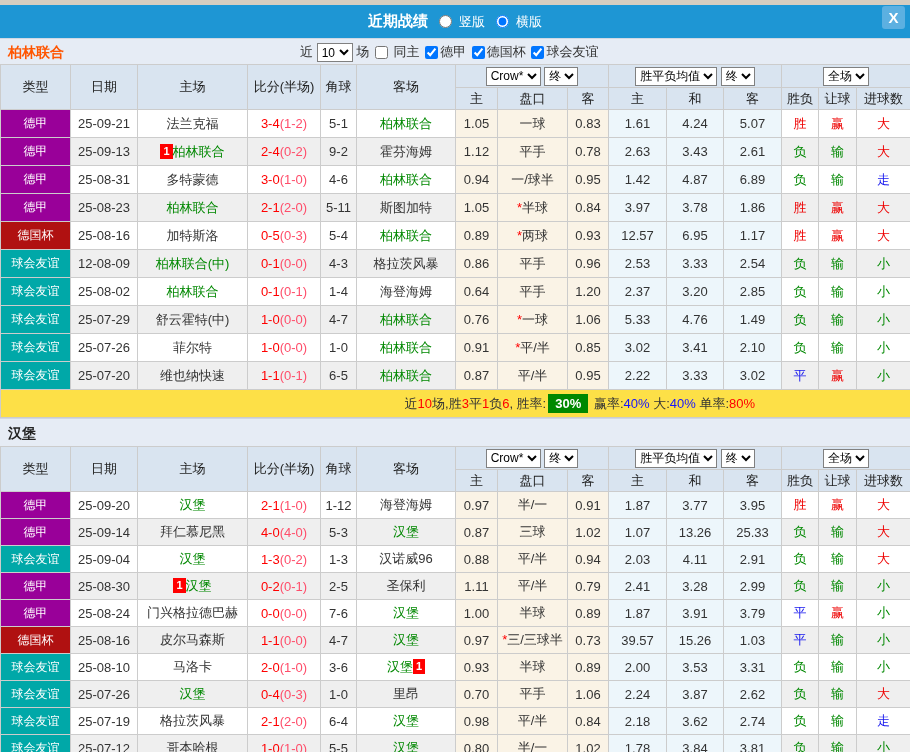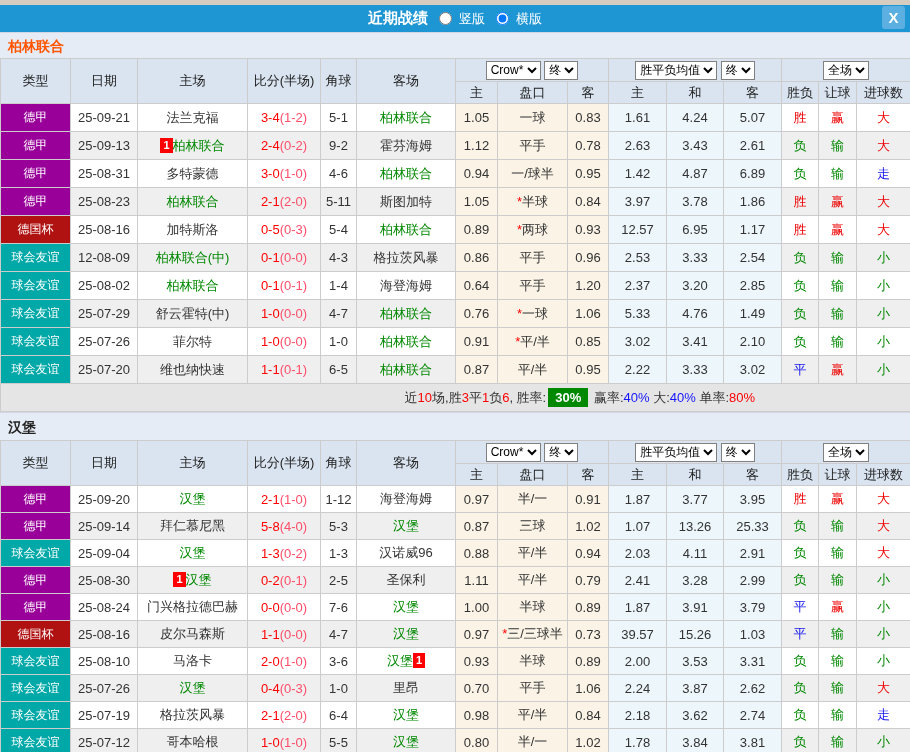"近期战绩" .titlebar { height: 27px -> 33px }
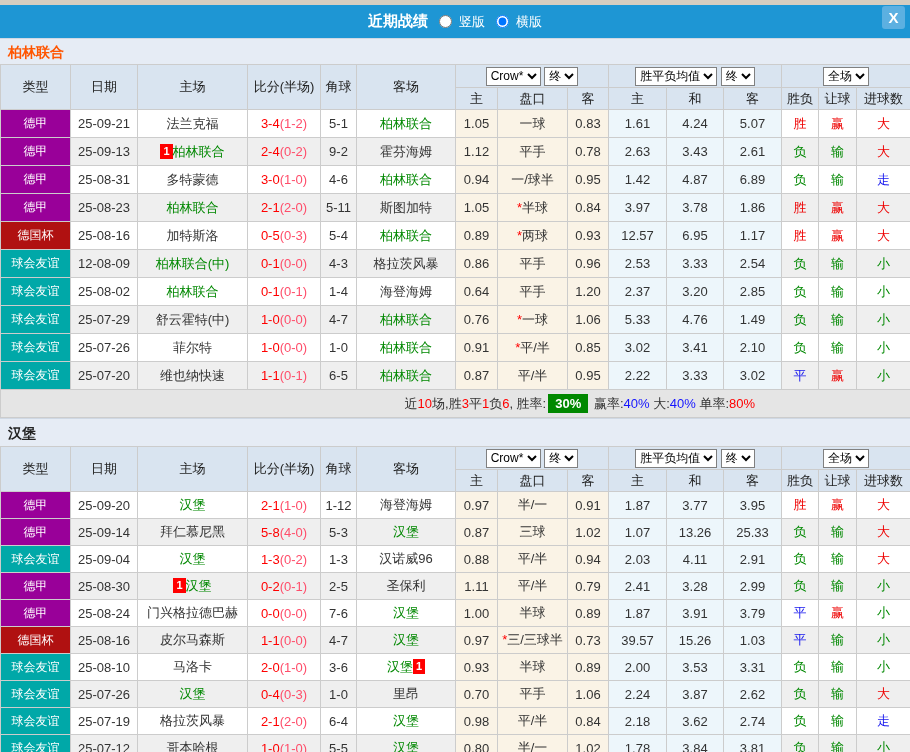"近 10 场 同主 德甲" span.filters { html: none -> <span> <span>近</span> <select><option>10</option></select> <span>场</span> <input> <label>同主</label> <input><label>德甲</label> <input><label>德国杯</label> <input><label>球会友谊</label> </span> }
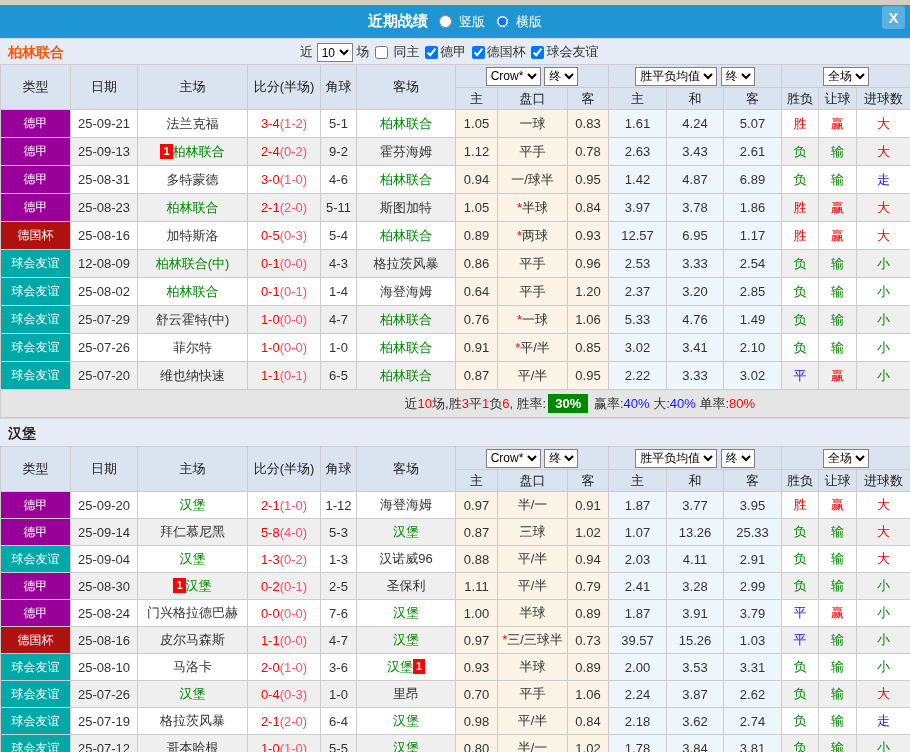"近10场,胜3平1负6, 胜率: 30% 赢率:40% 大:40%" tr.summary td { background: #e5e5e5 -> #fde047 }
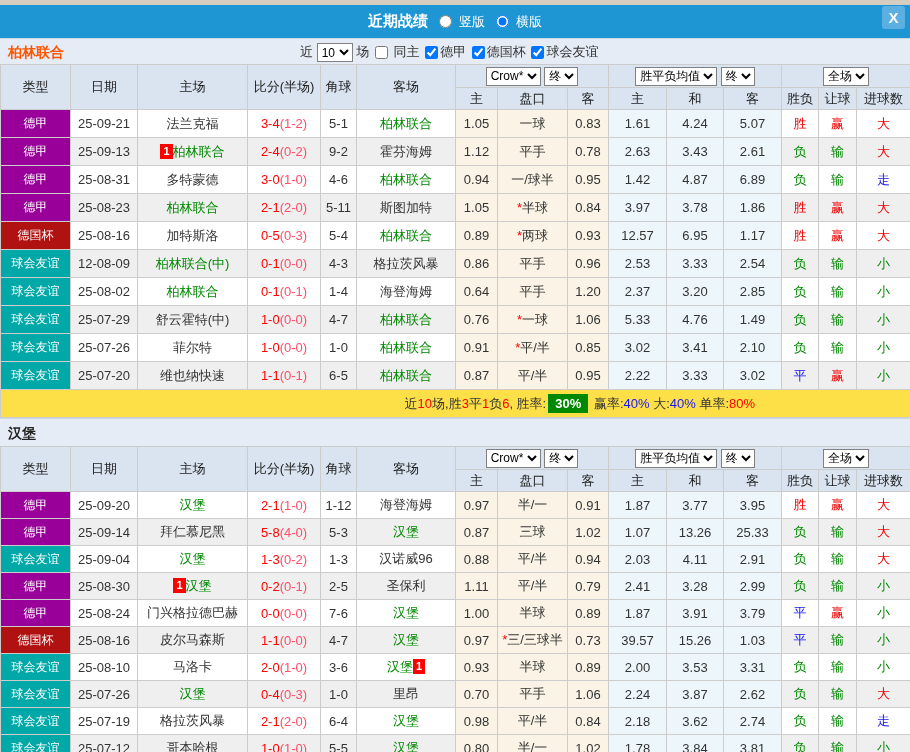"5-8" span.score { text: 5-8 -> 4-0 }
